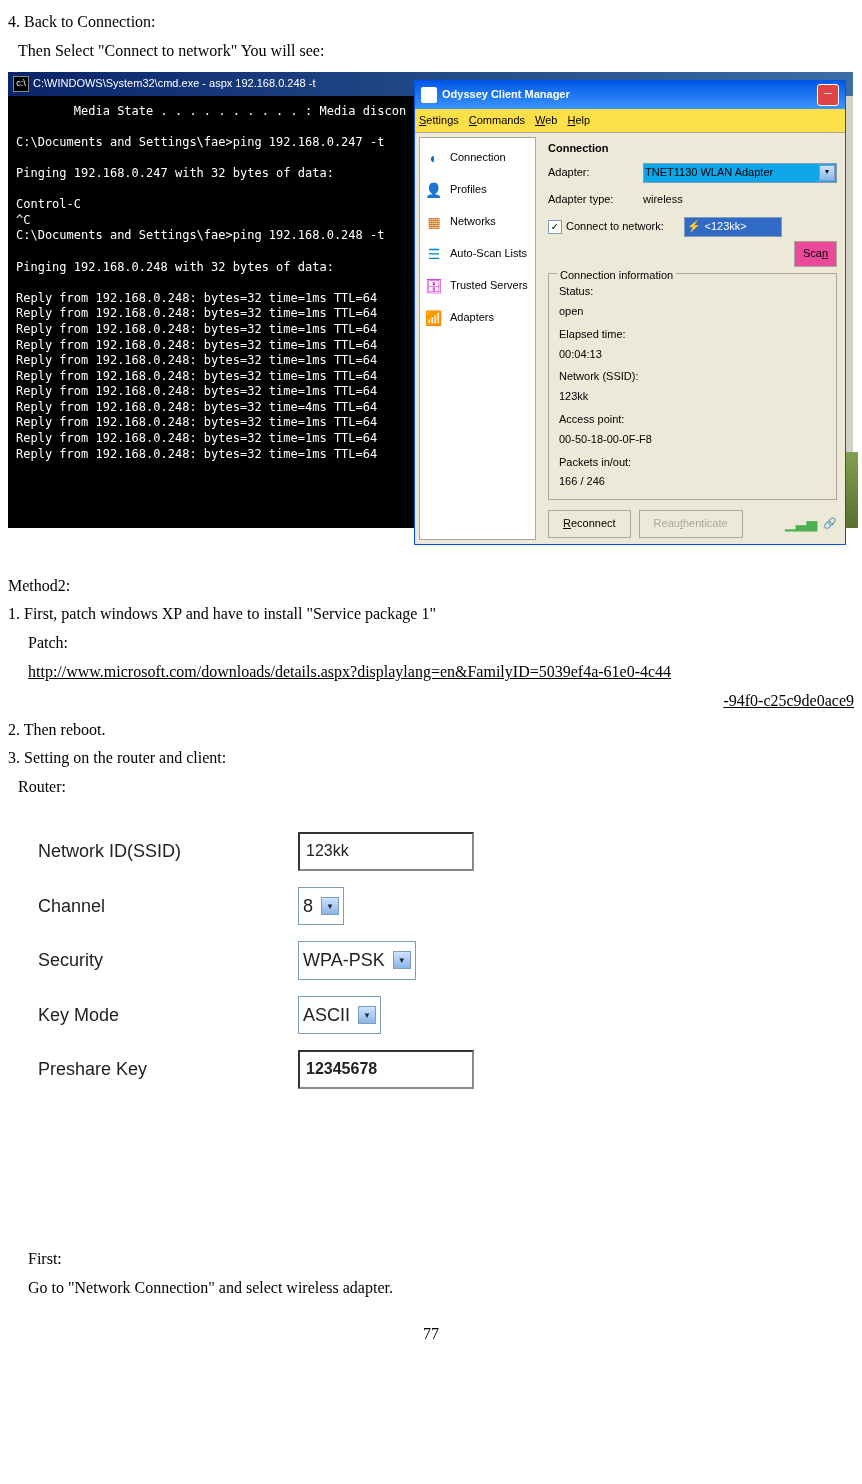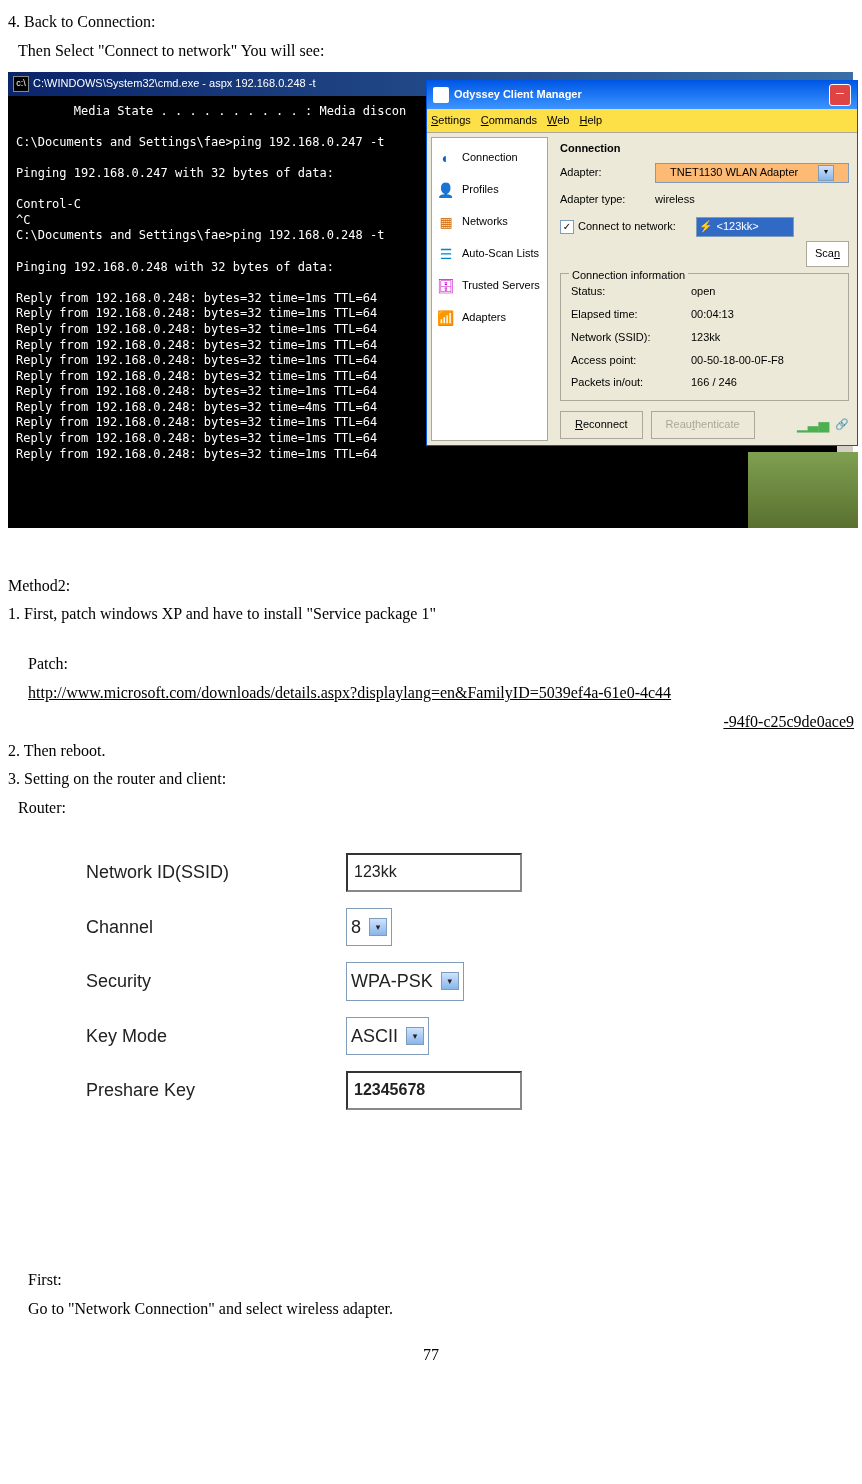"Odyssey Client Manager" .odyssey-window { right: 0 -> 12px }
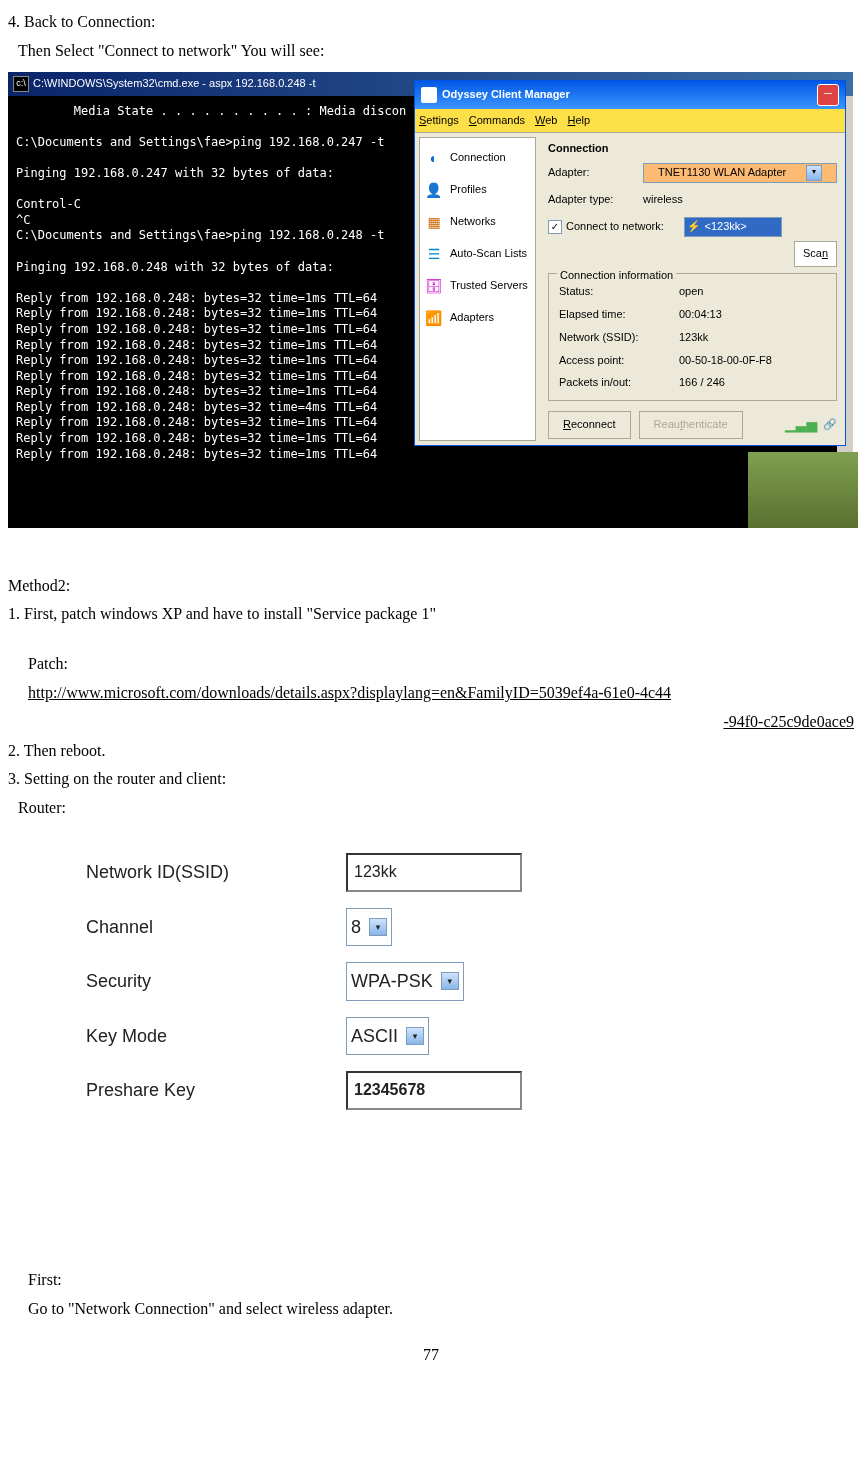"TNET1130 WLAN Adapter" .adapter-combo { background: #fdba74 -> #0ea5e9; padding: 1px 14px -> 1px 1px }
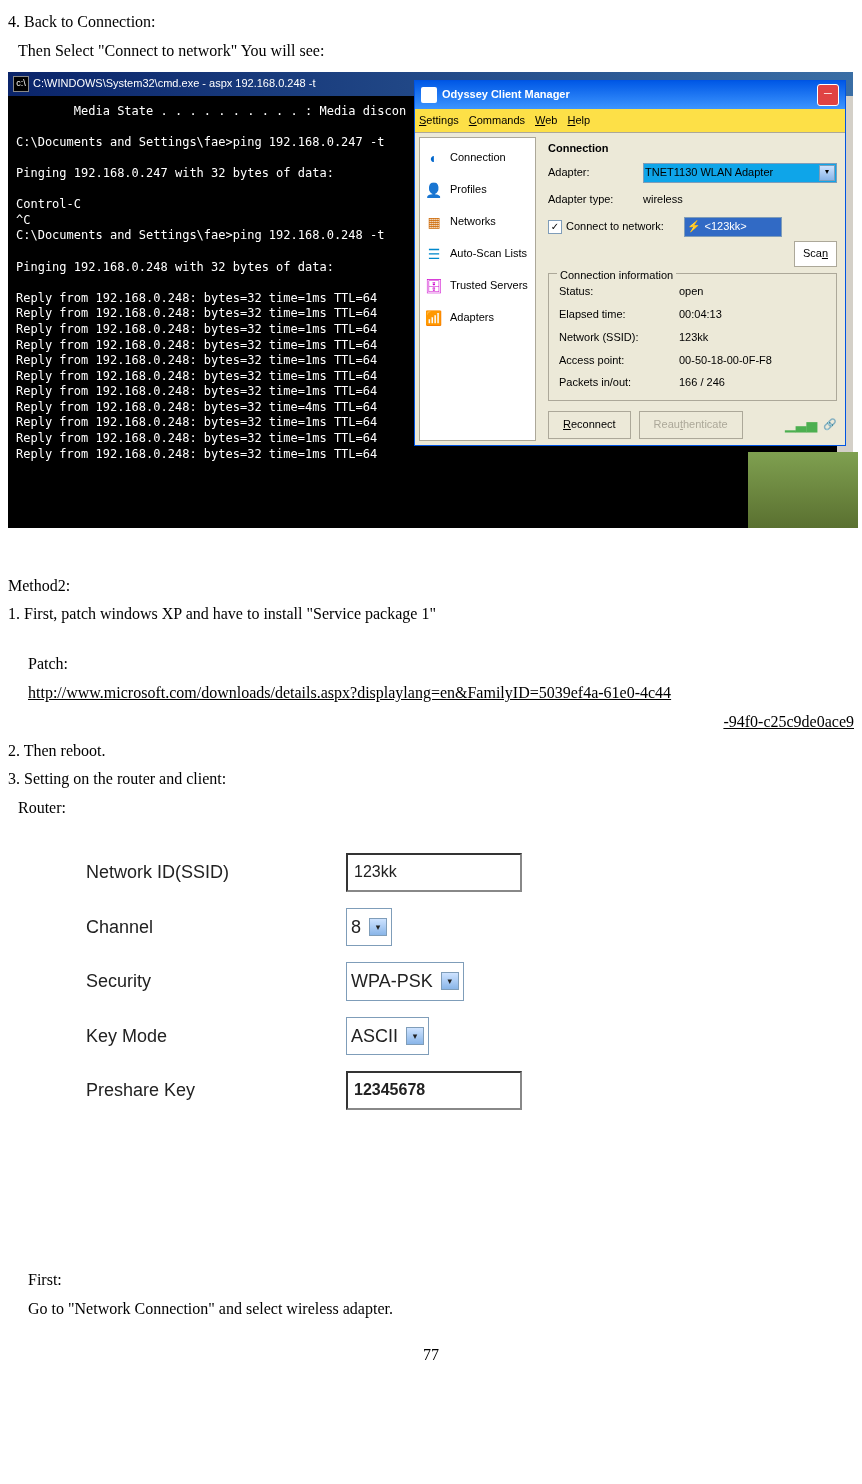"Scan" .scan-btn { background: #ffffff -> #ec4899 }
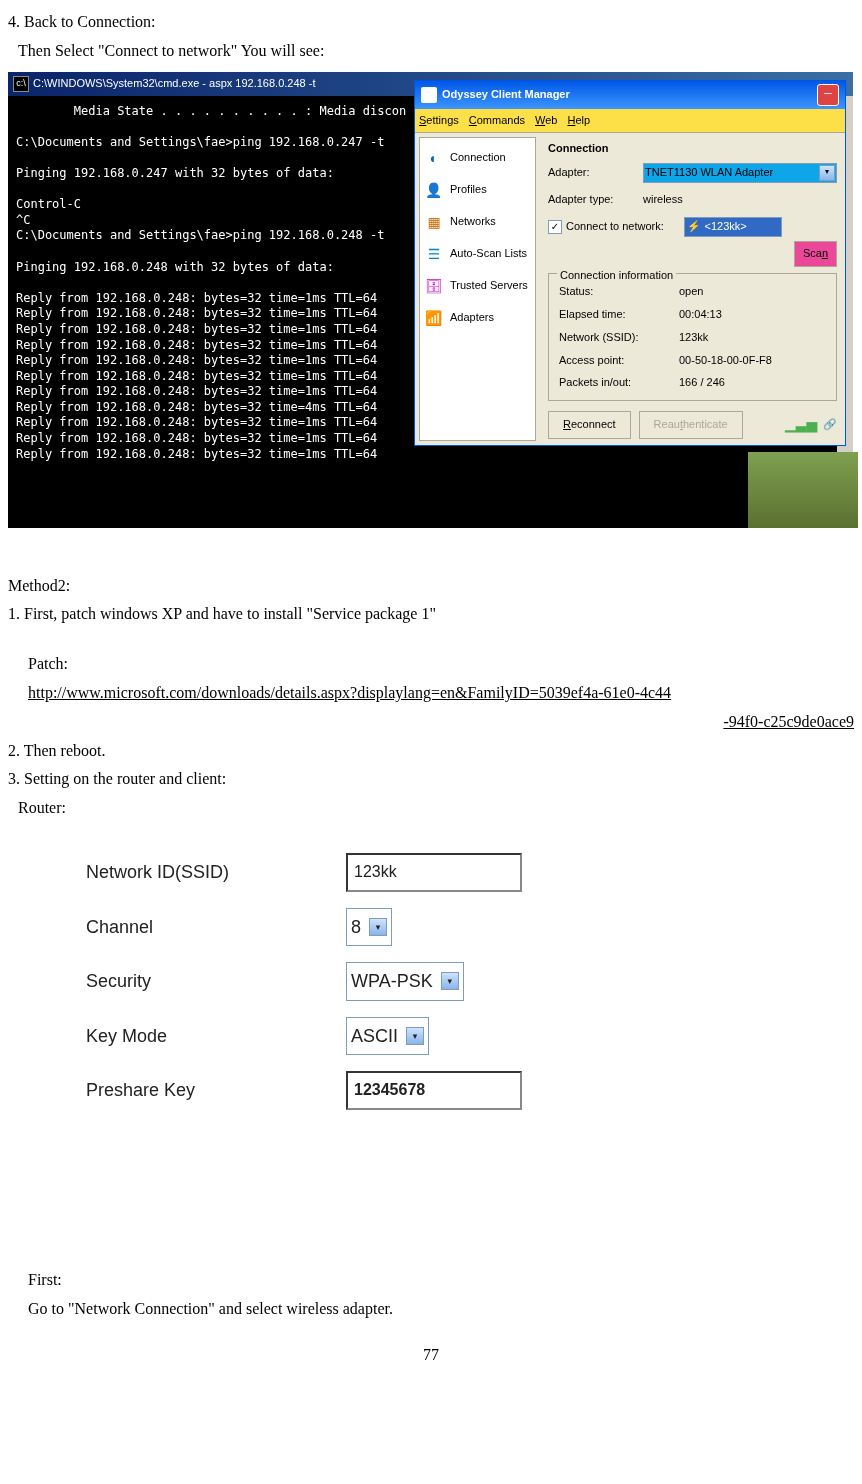"Status:" .info-row { flex-direction: none -> column }
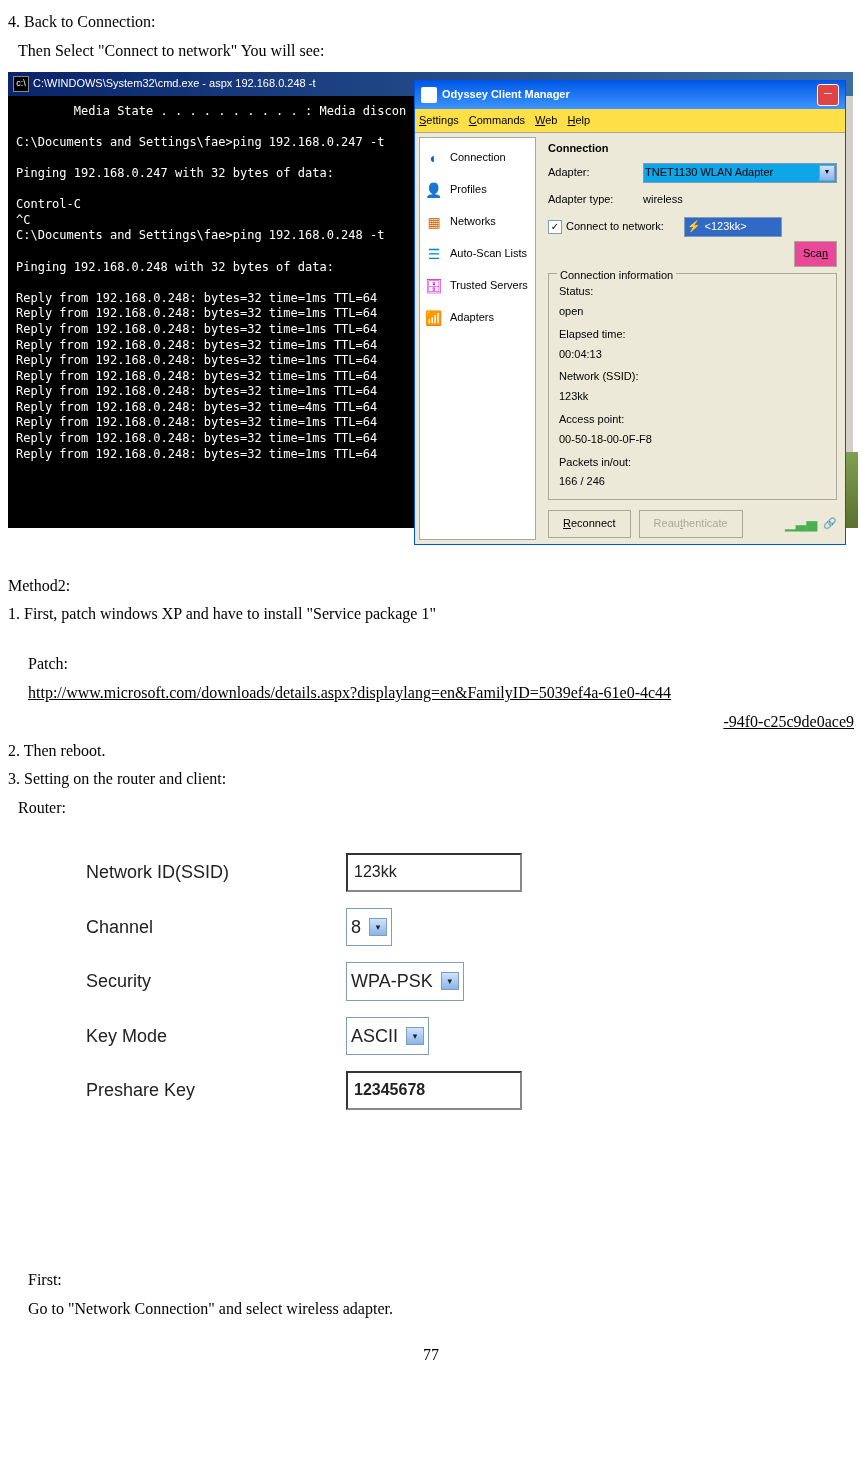"Patch:" div { margin-top: 21px -> none }
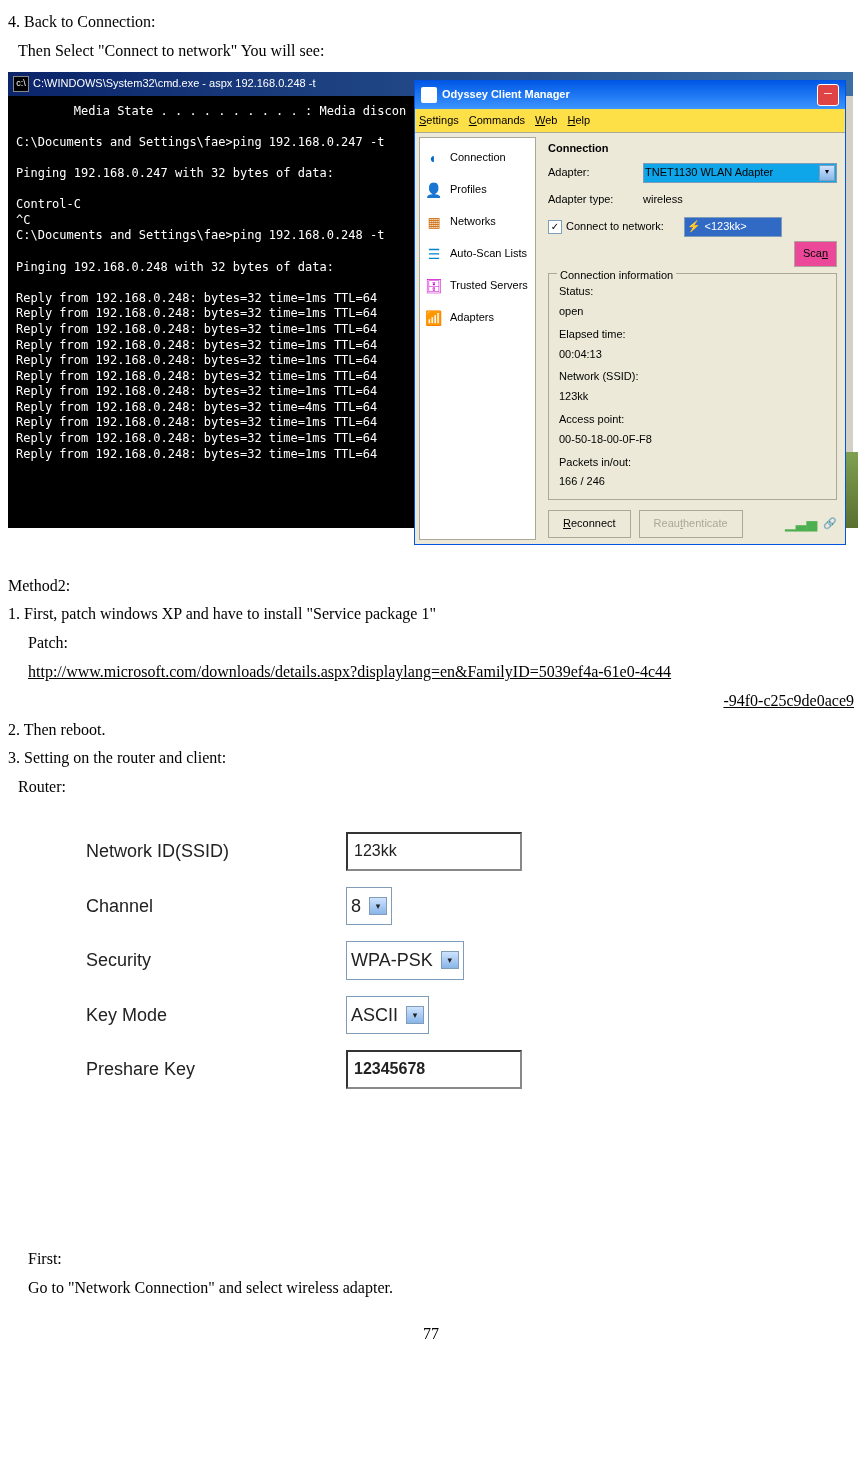"Network ID(SSID)" .router-label { margin-left: 48px -> none }
